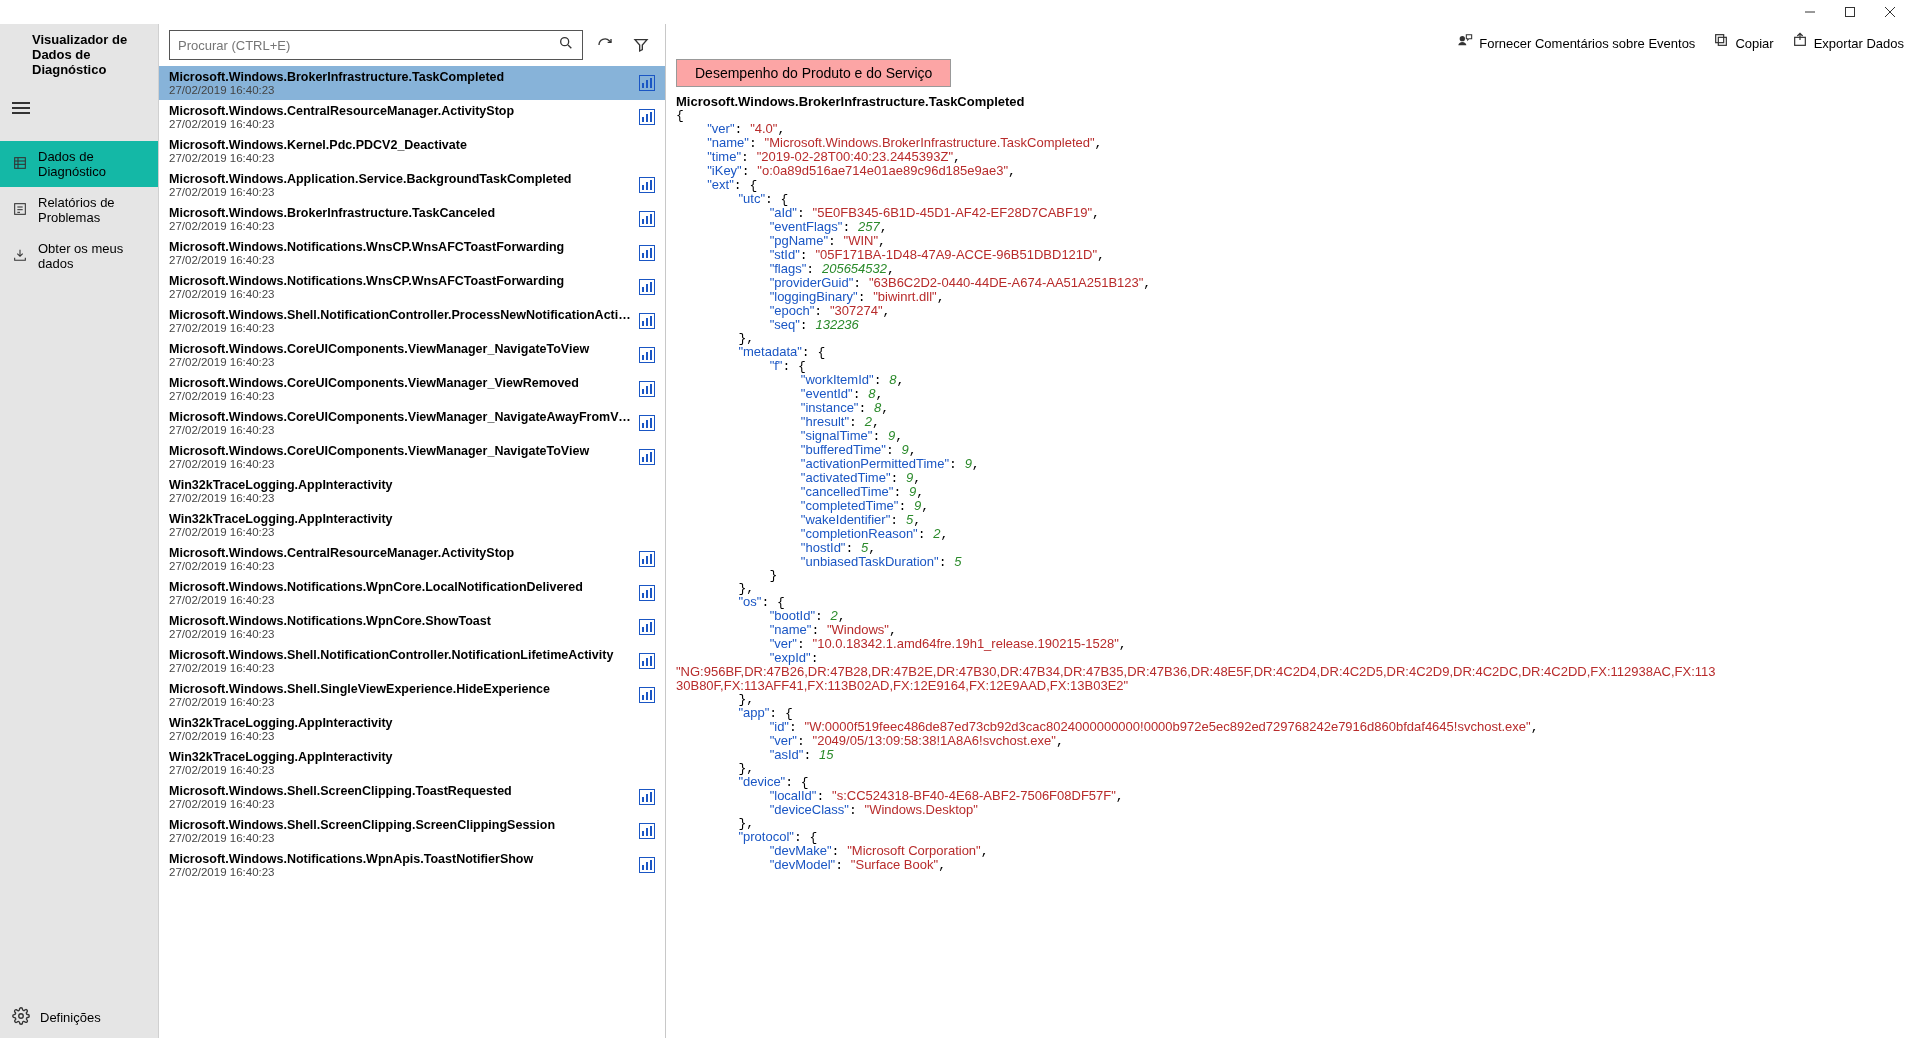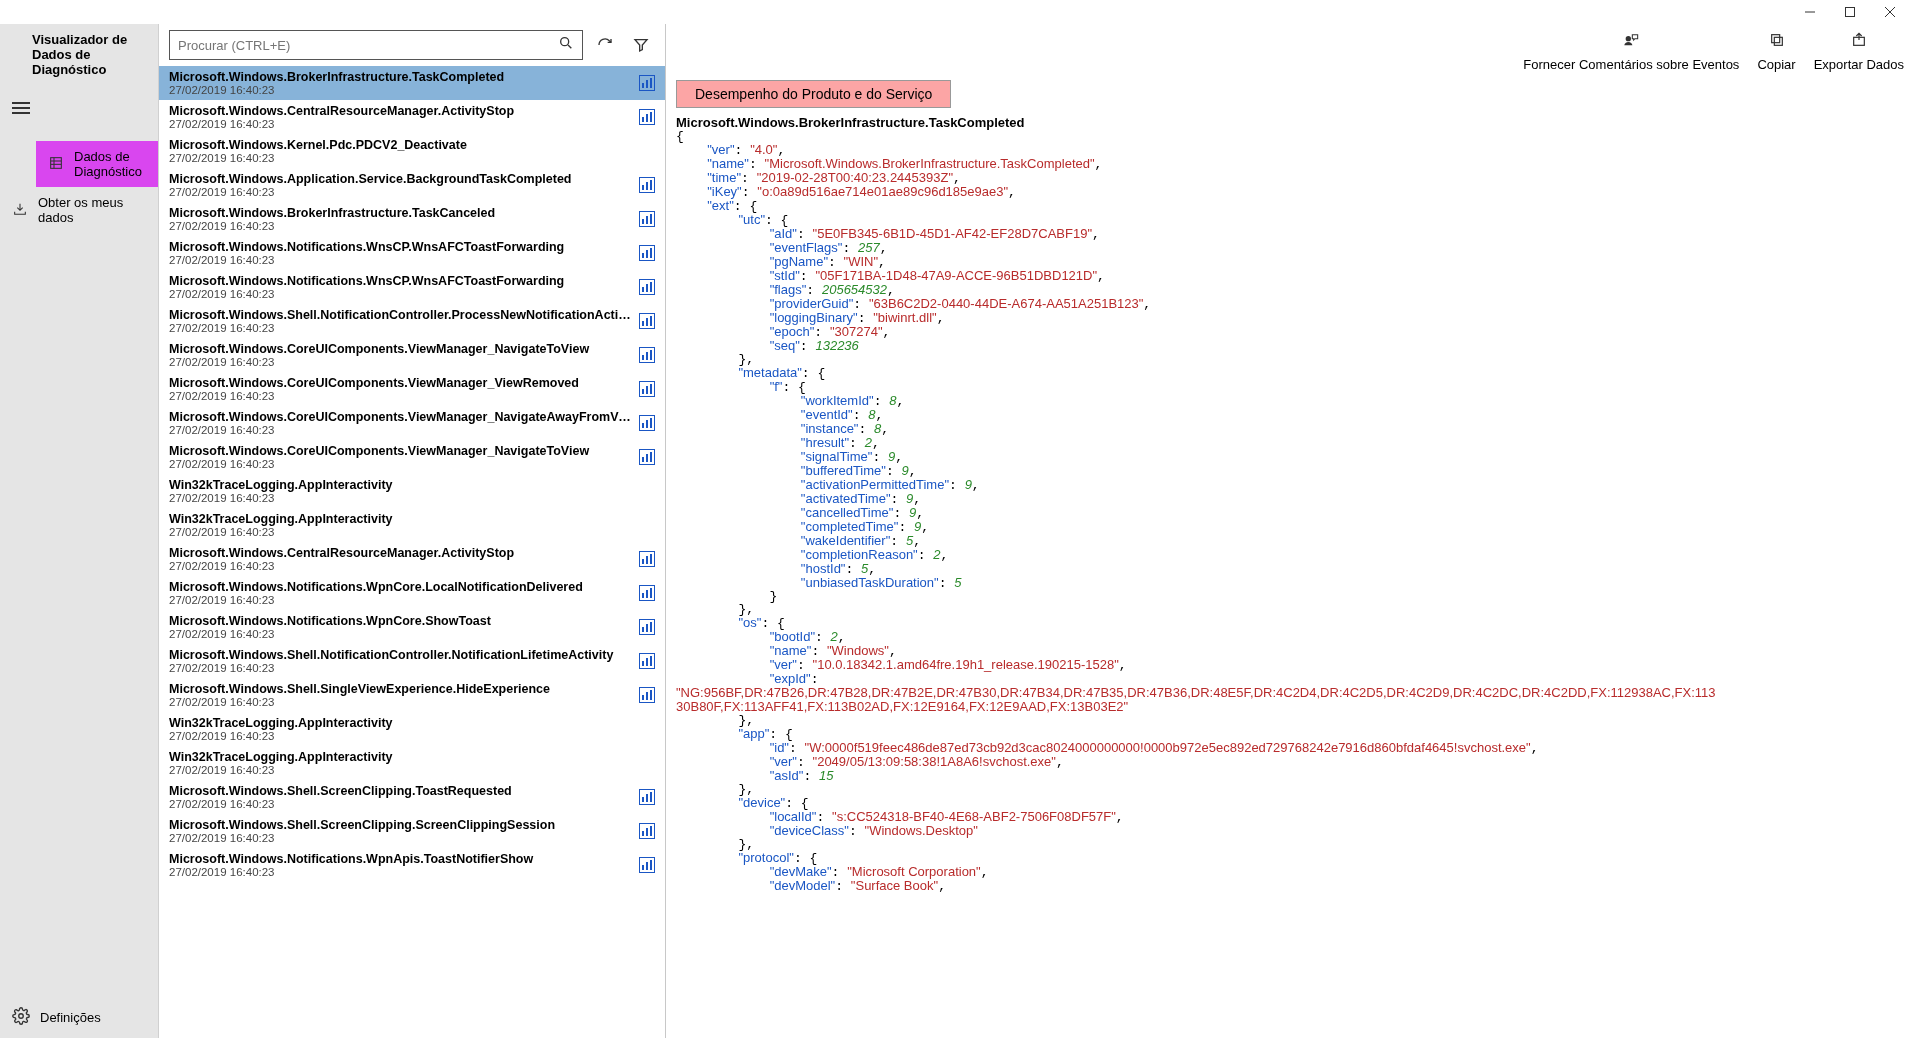"Fornecer Comentários sobre Eventos" .detail-toolbar .tbitem { align-items: center -> flex-end; flex-direction: column -> none }
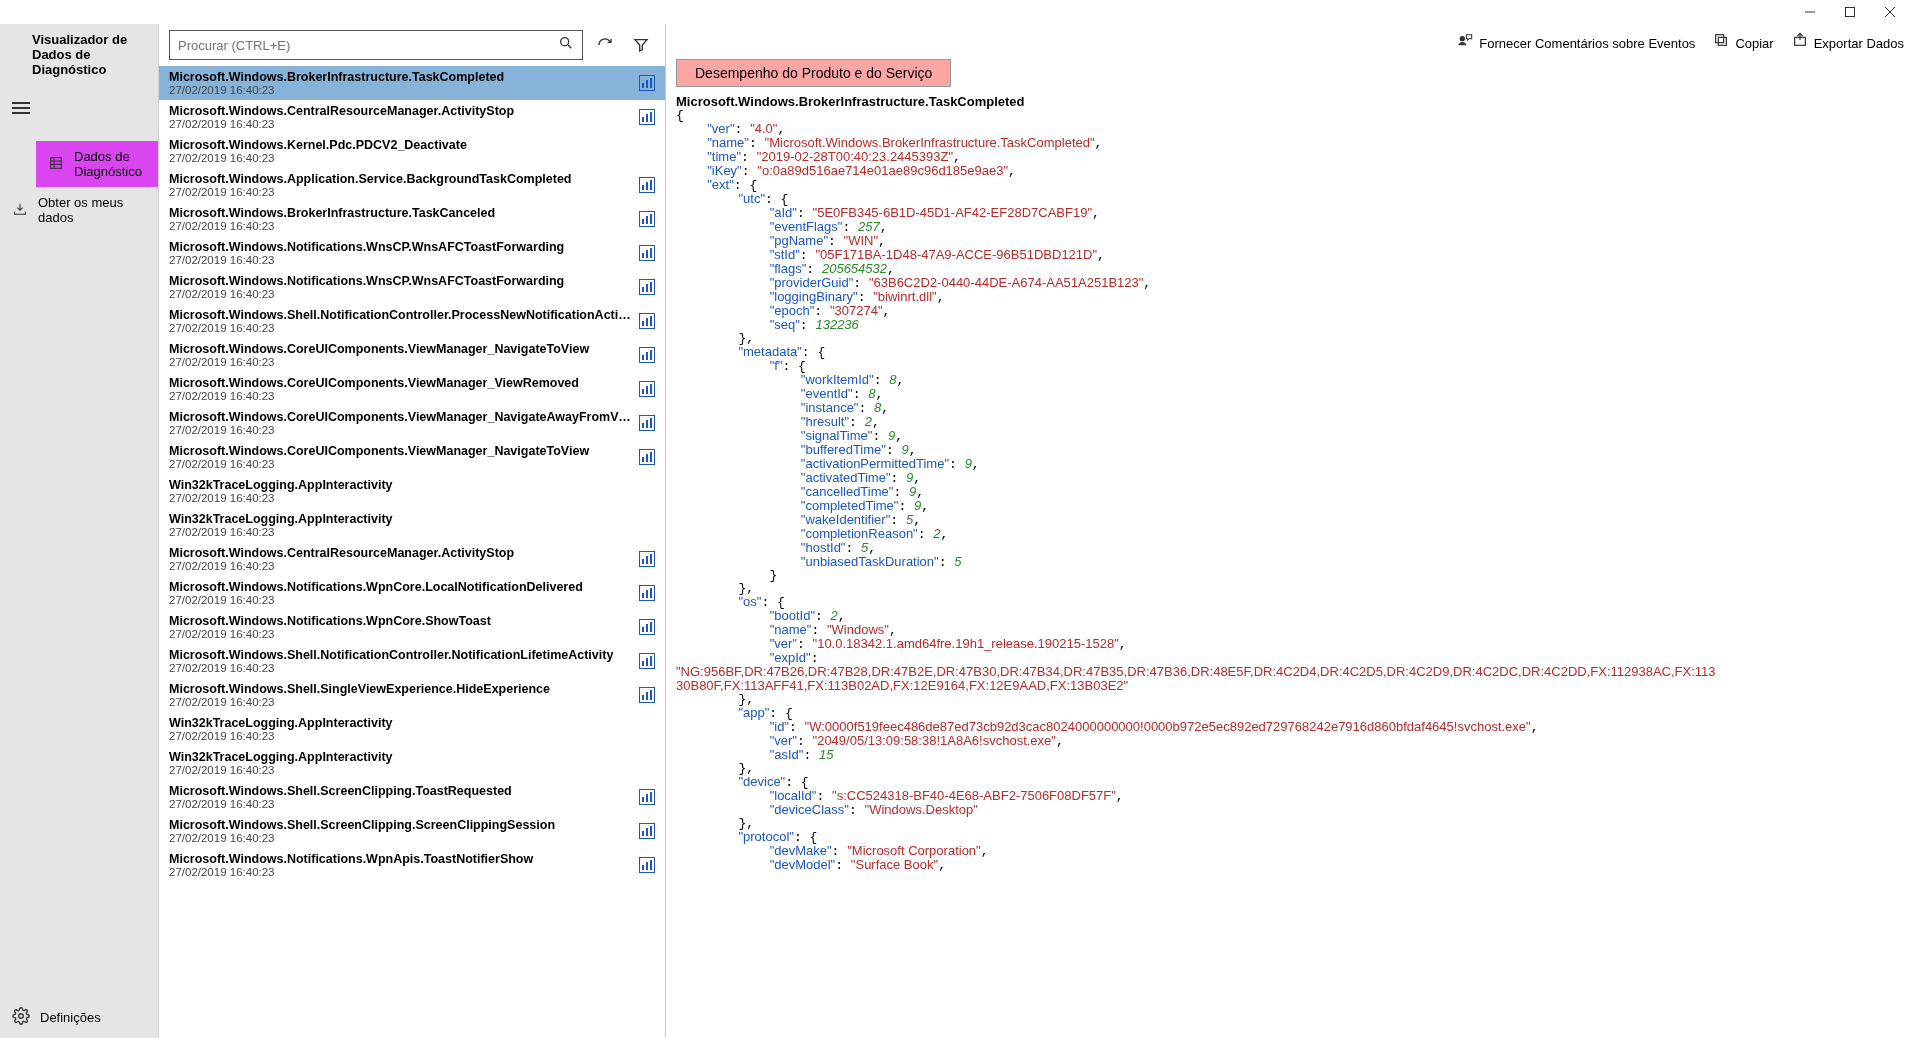"Dados de Diagnóstico" .sidebar .nav-item.active { background: #d946ef -> #14b8a6; margin-left: 36px -> none }
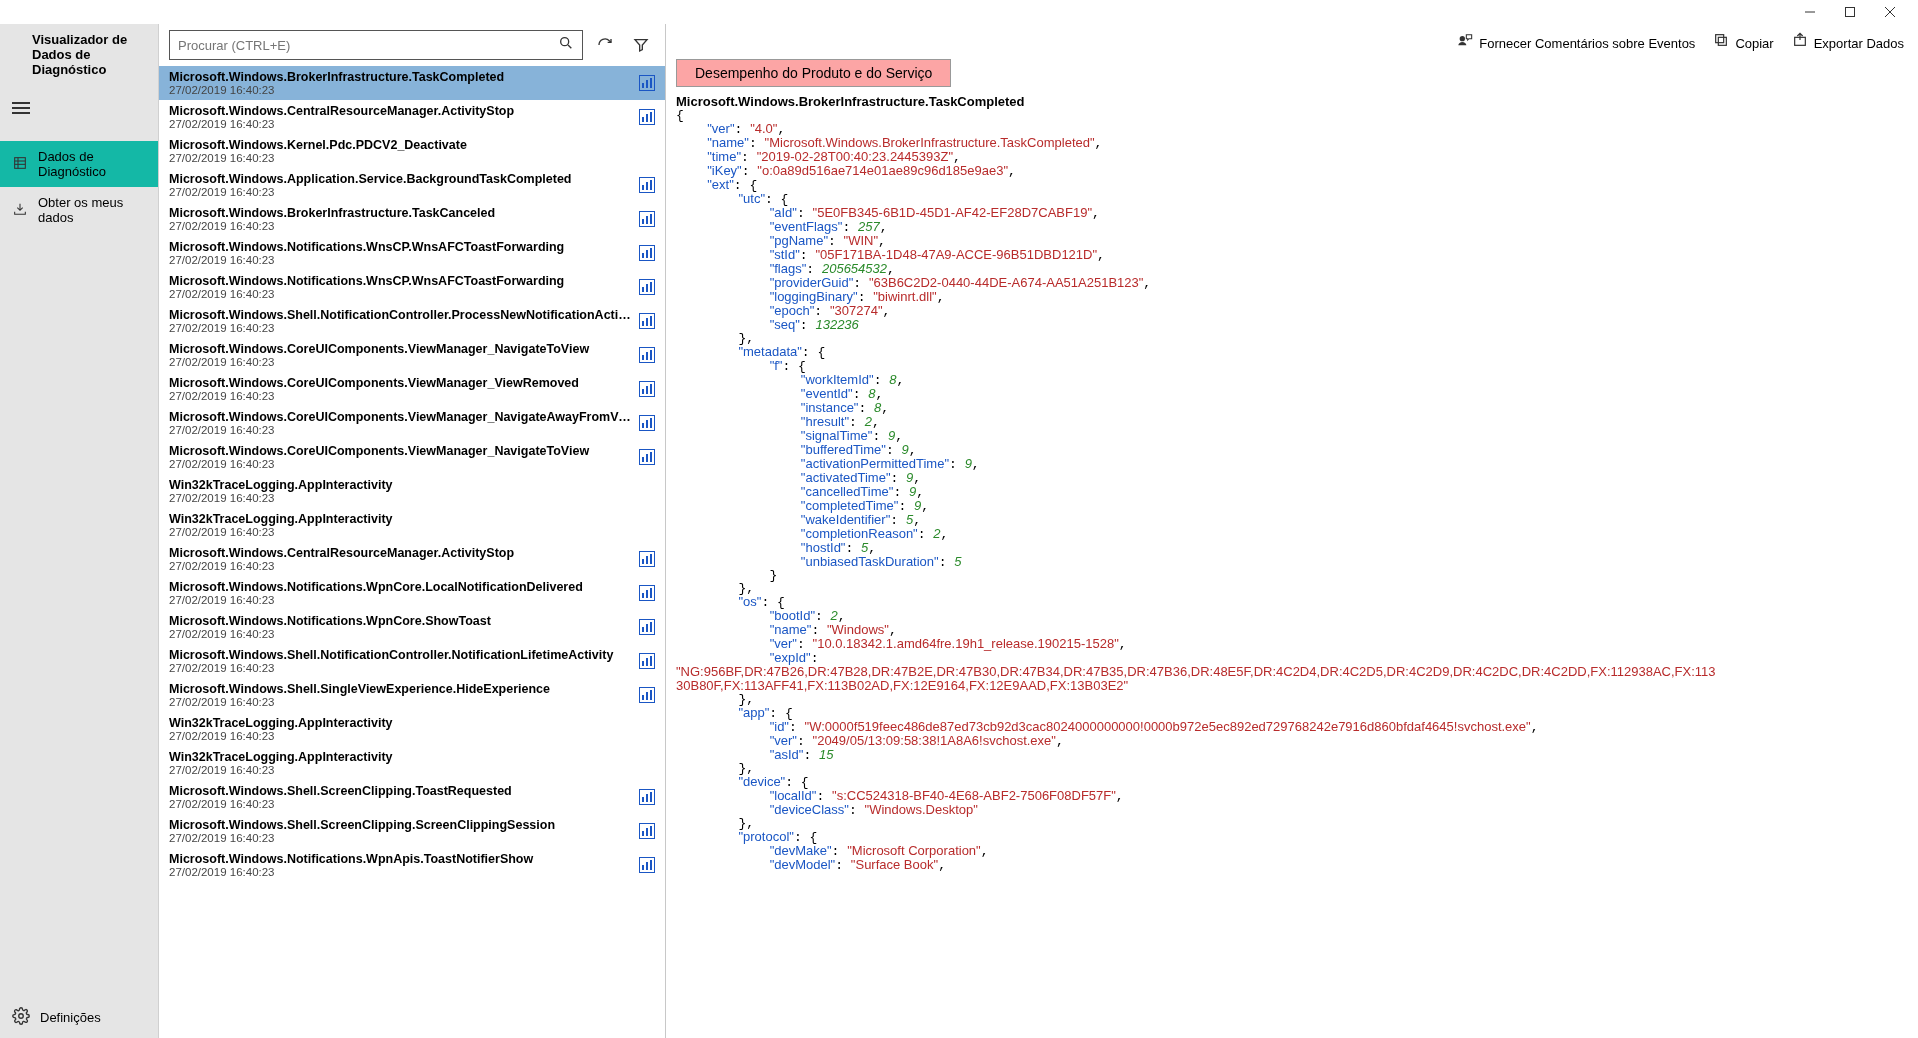"Relatórios de Problemas" div.nav-item { html: none -> <div> <span><svg> <rect></rect> <line></line> <line></line> <line></line> </svg></span> <span>Relatórios de Problemas</span> </div> }
